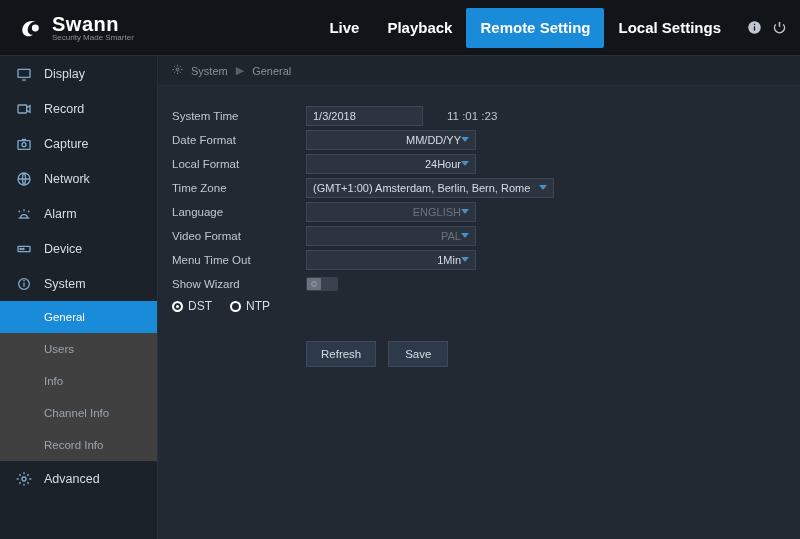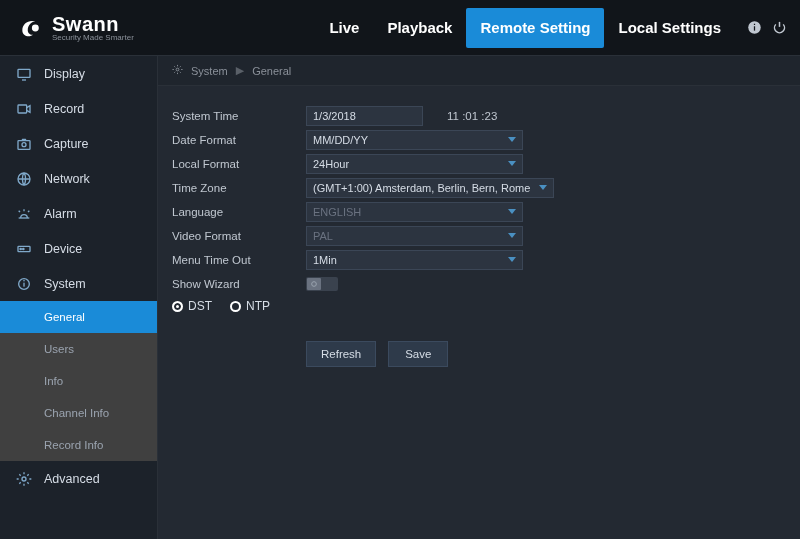"MM/DD/YY" .select.w1 { justify-content: none -> flex-end; width: 217px -> 170px }
